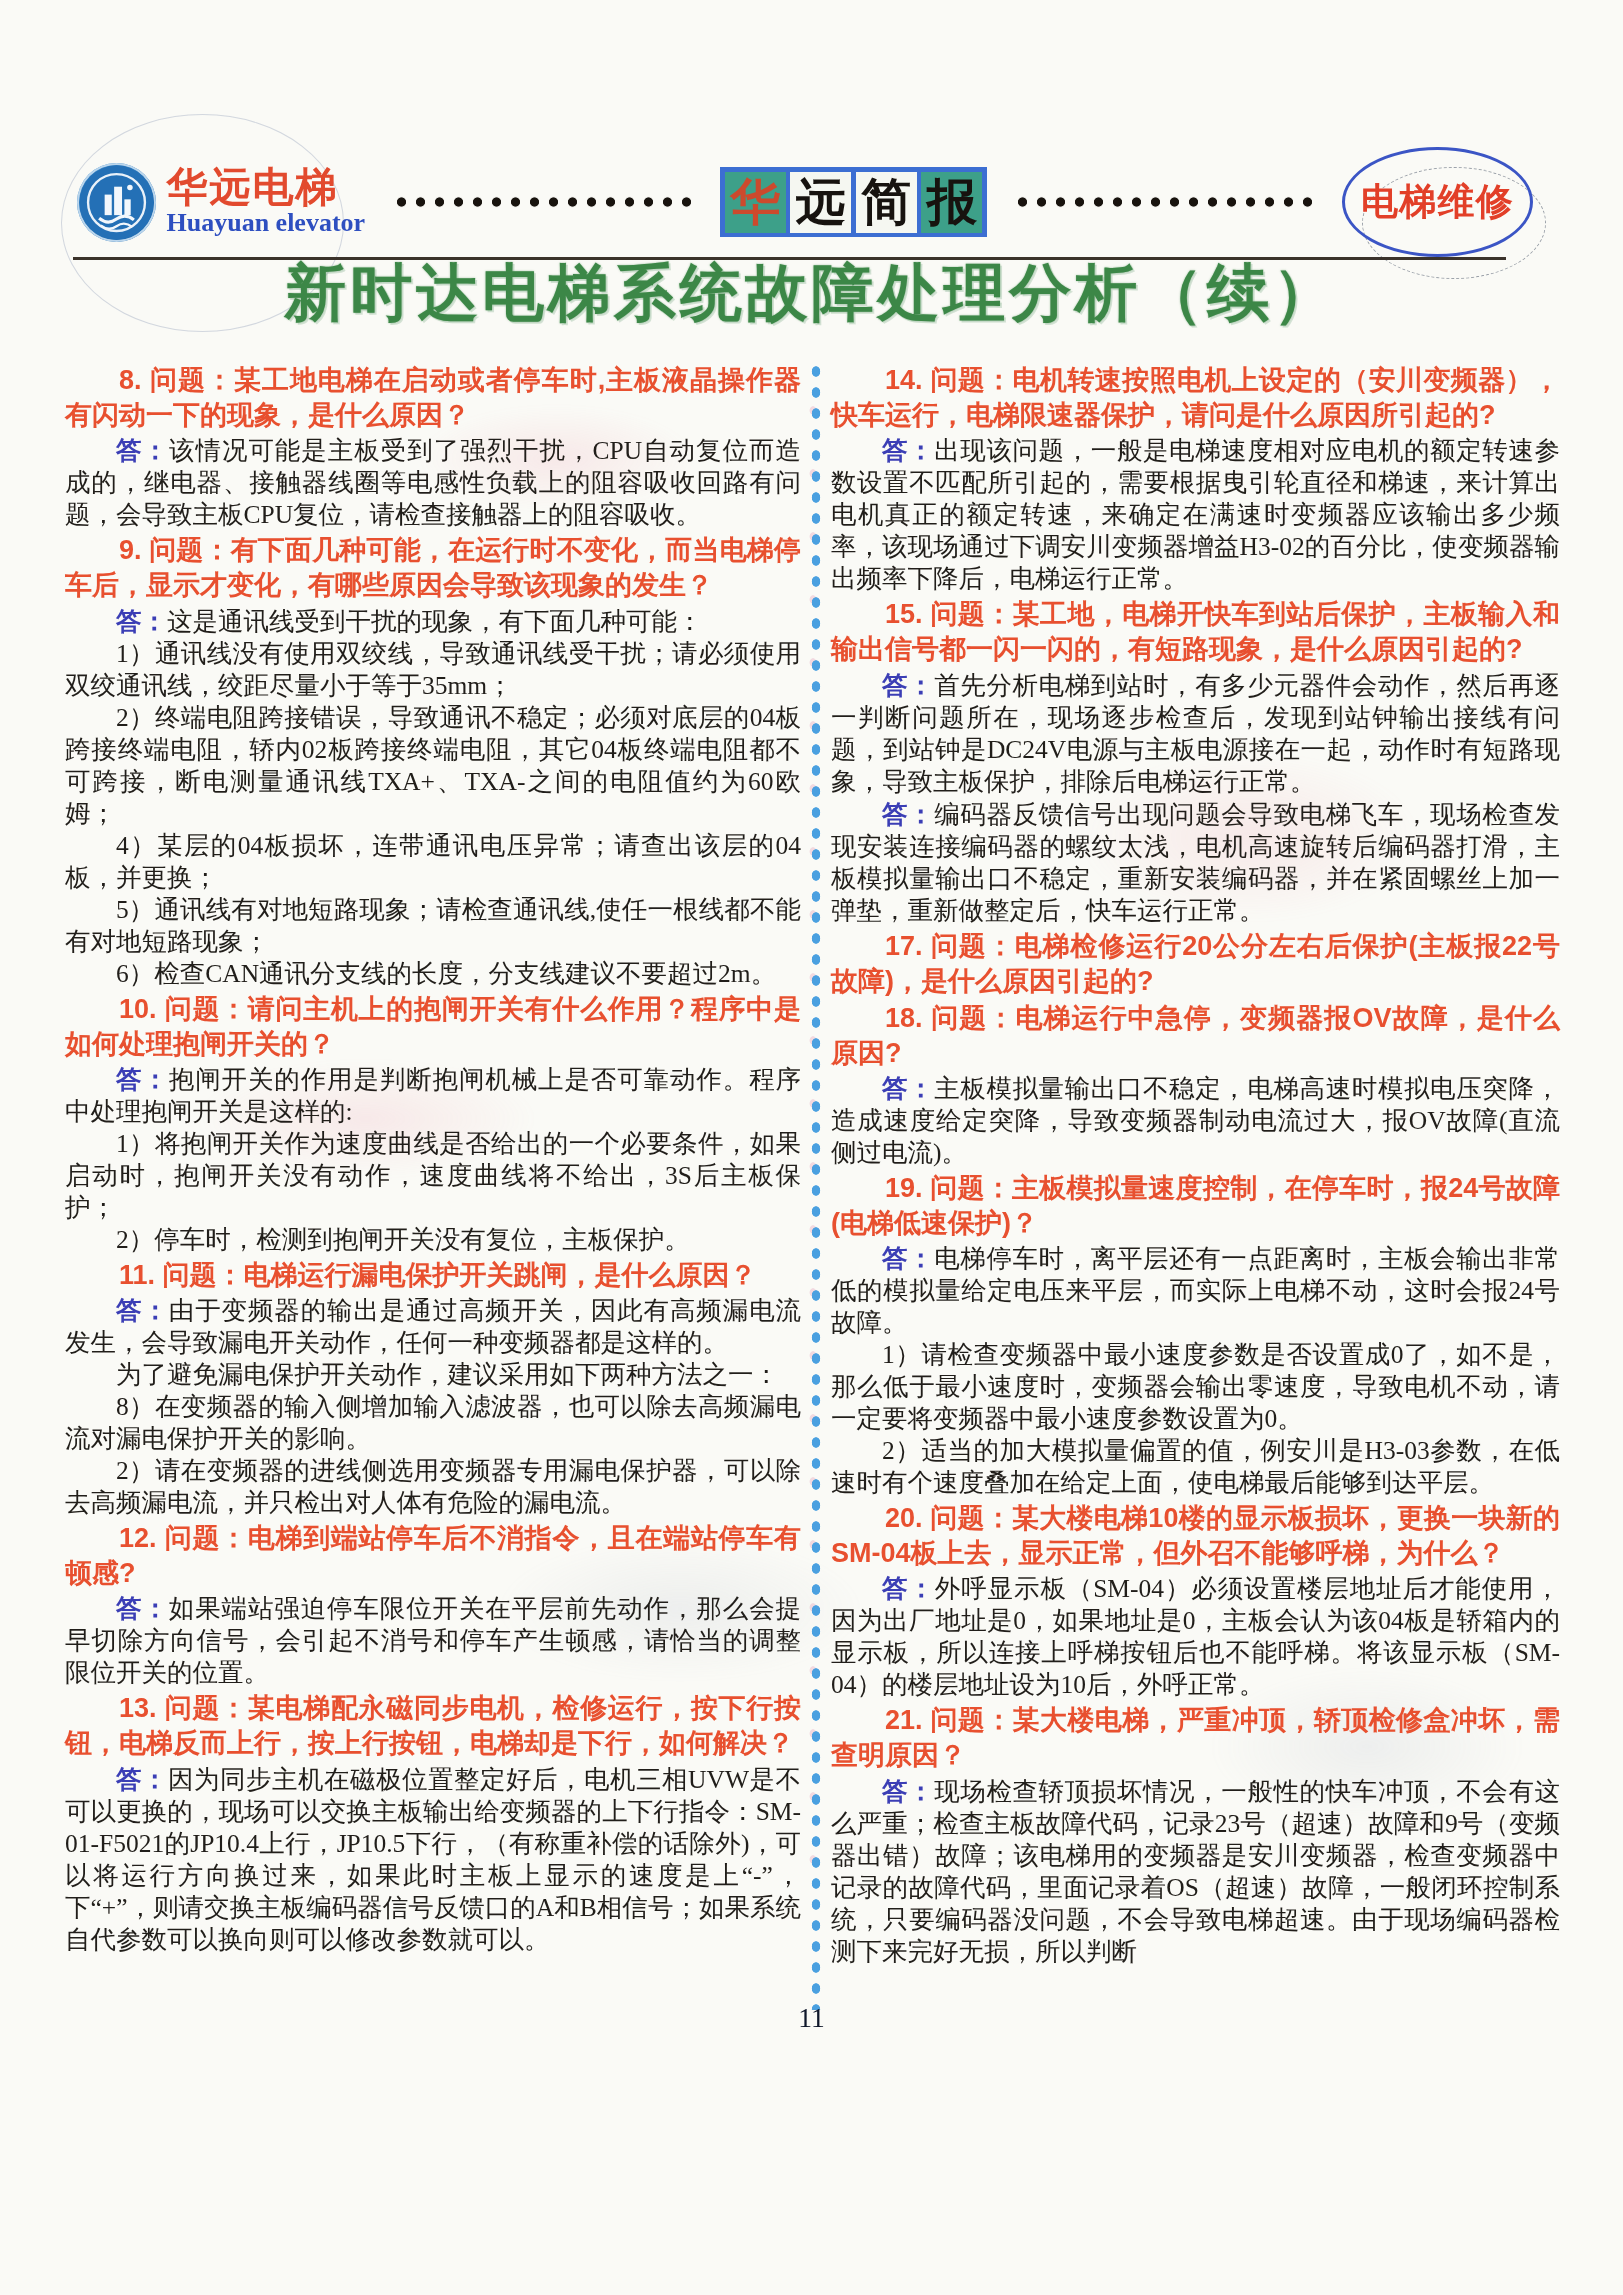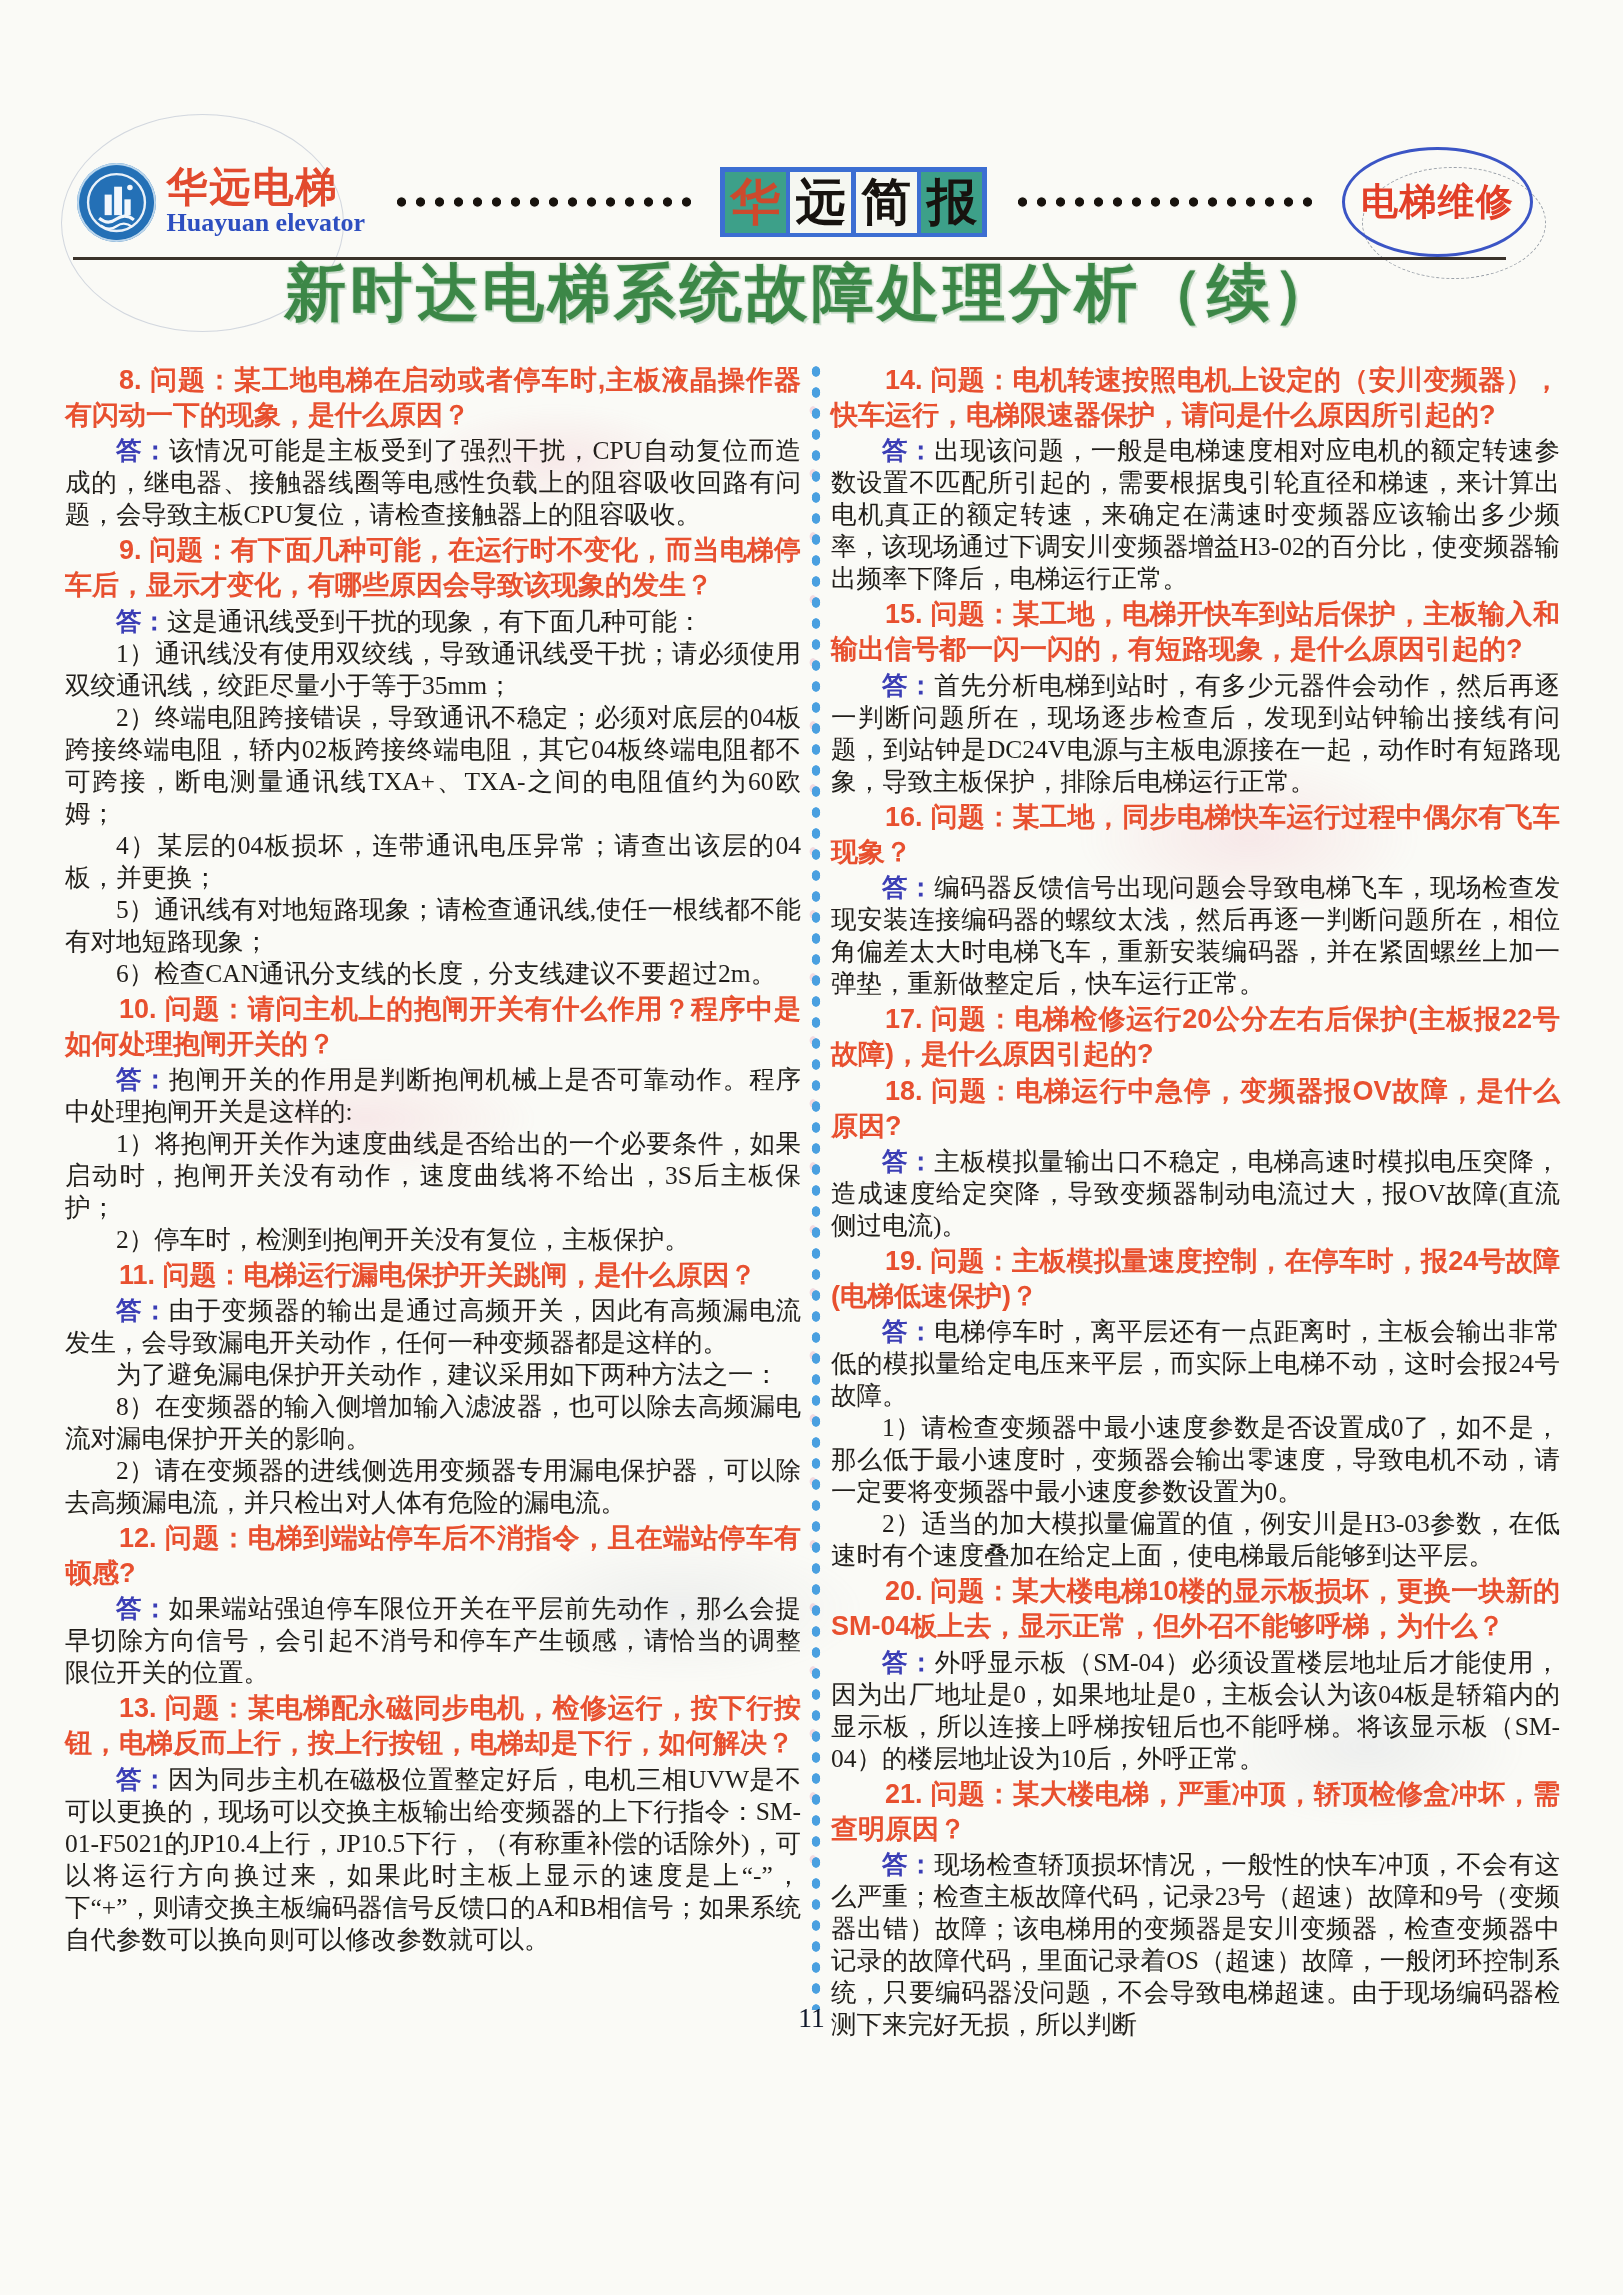"16. 问题：某工地，同步电梯快车运行过程中偶尔有飞车现象？" p.q { html: <p><span>16. </span><span>问题：</span><span>某工地，同步电梯快车运行过程中偶尔有飞车现象？</span></p> -> none }
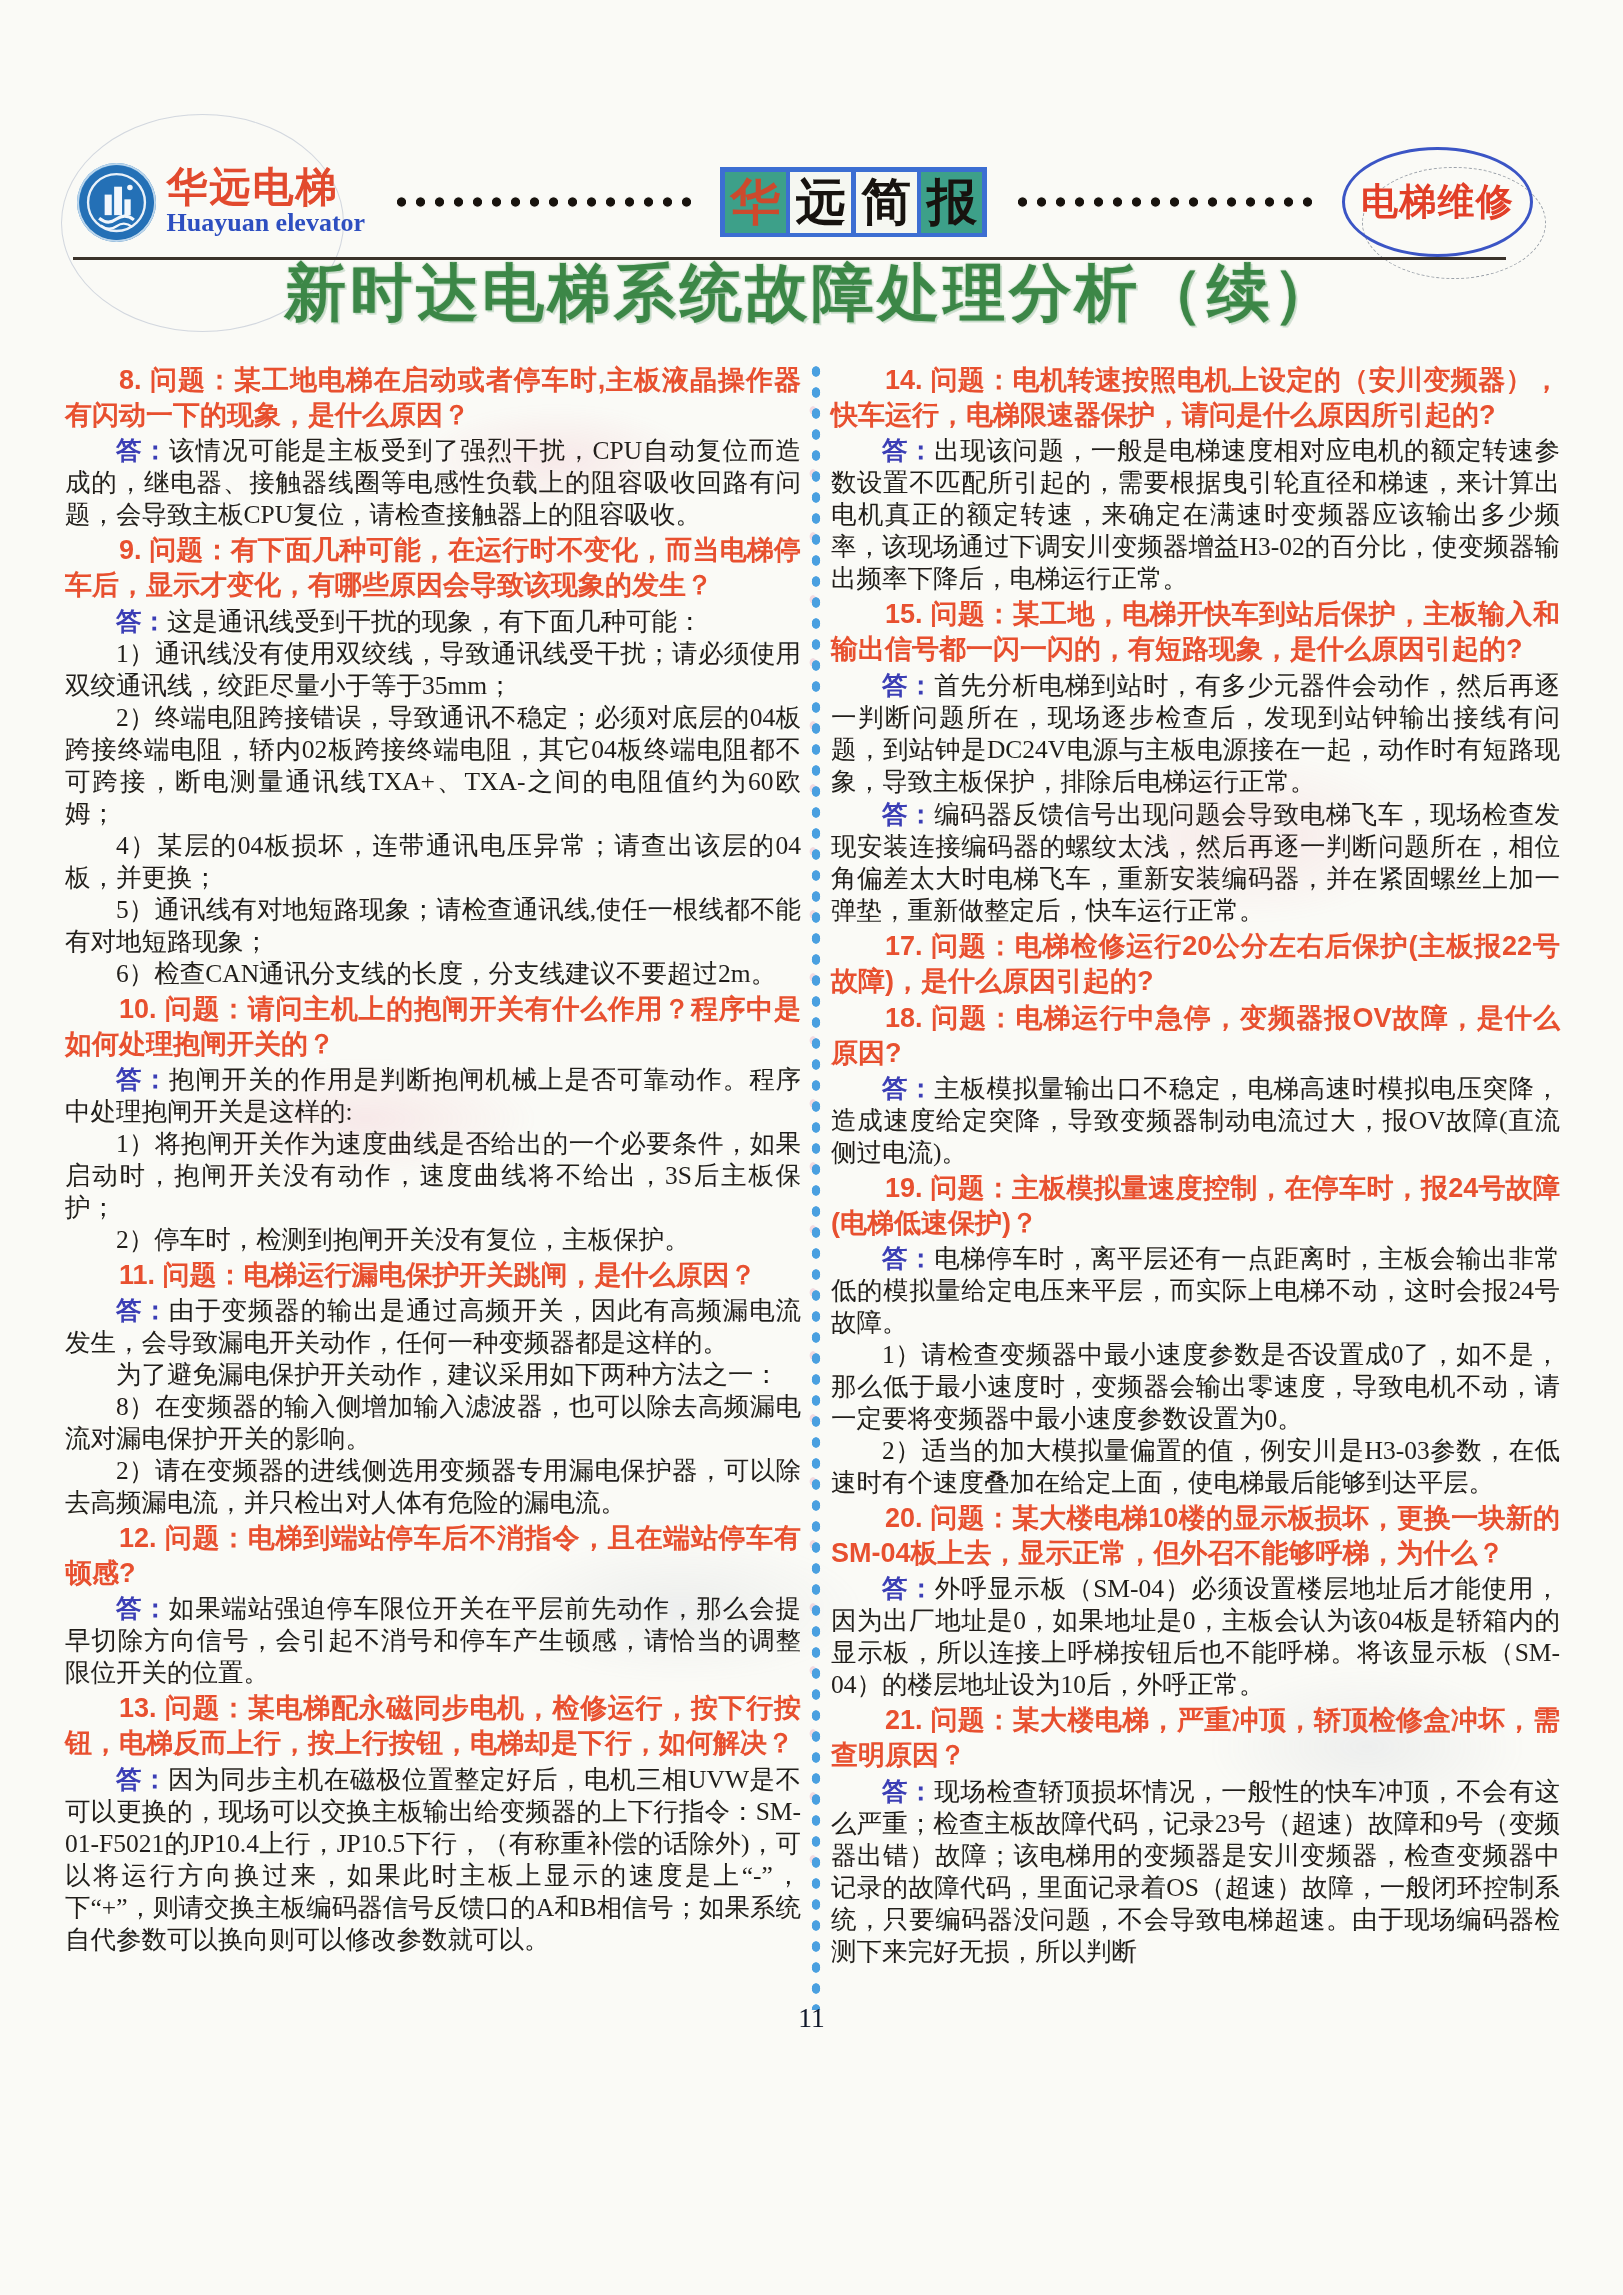"编码器反馈信号出现问题会导致电梯飞车，现场检查发现安装连接编码器的螺纹太浅，然后" span.a-text { text: 然后再逐一判断问题所在，相位角偏差太大时电梯飞车 -> 电机高速旋转后编码器打滑，主板模拟量输出口不稳定 }
